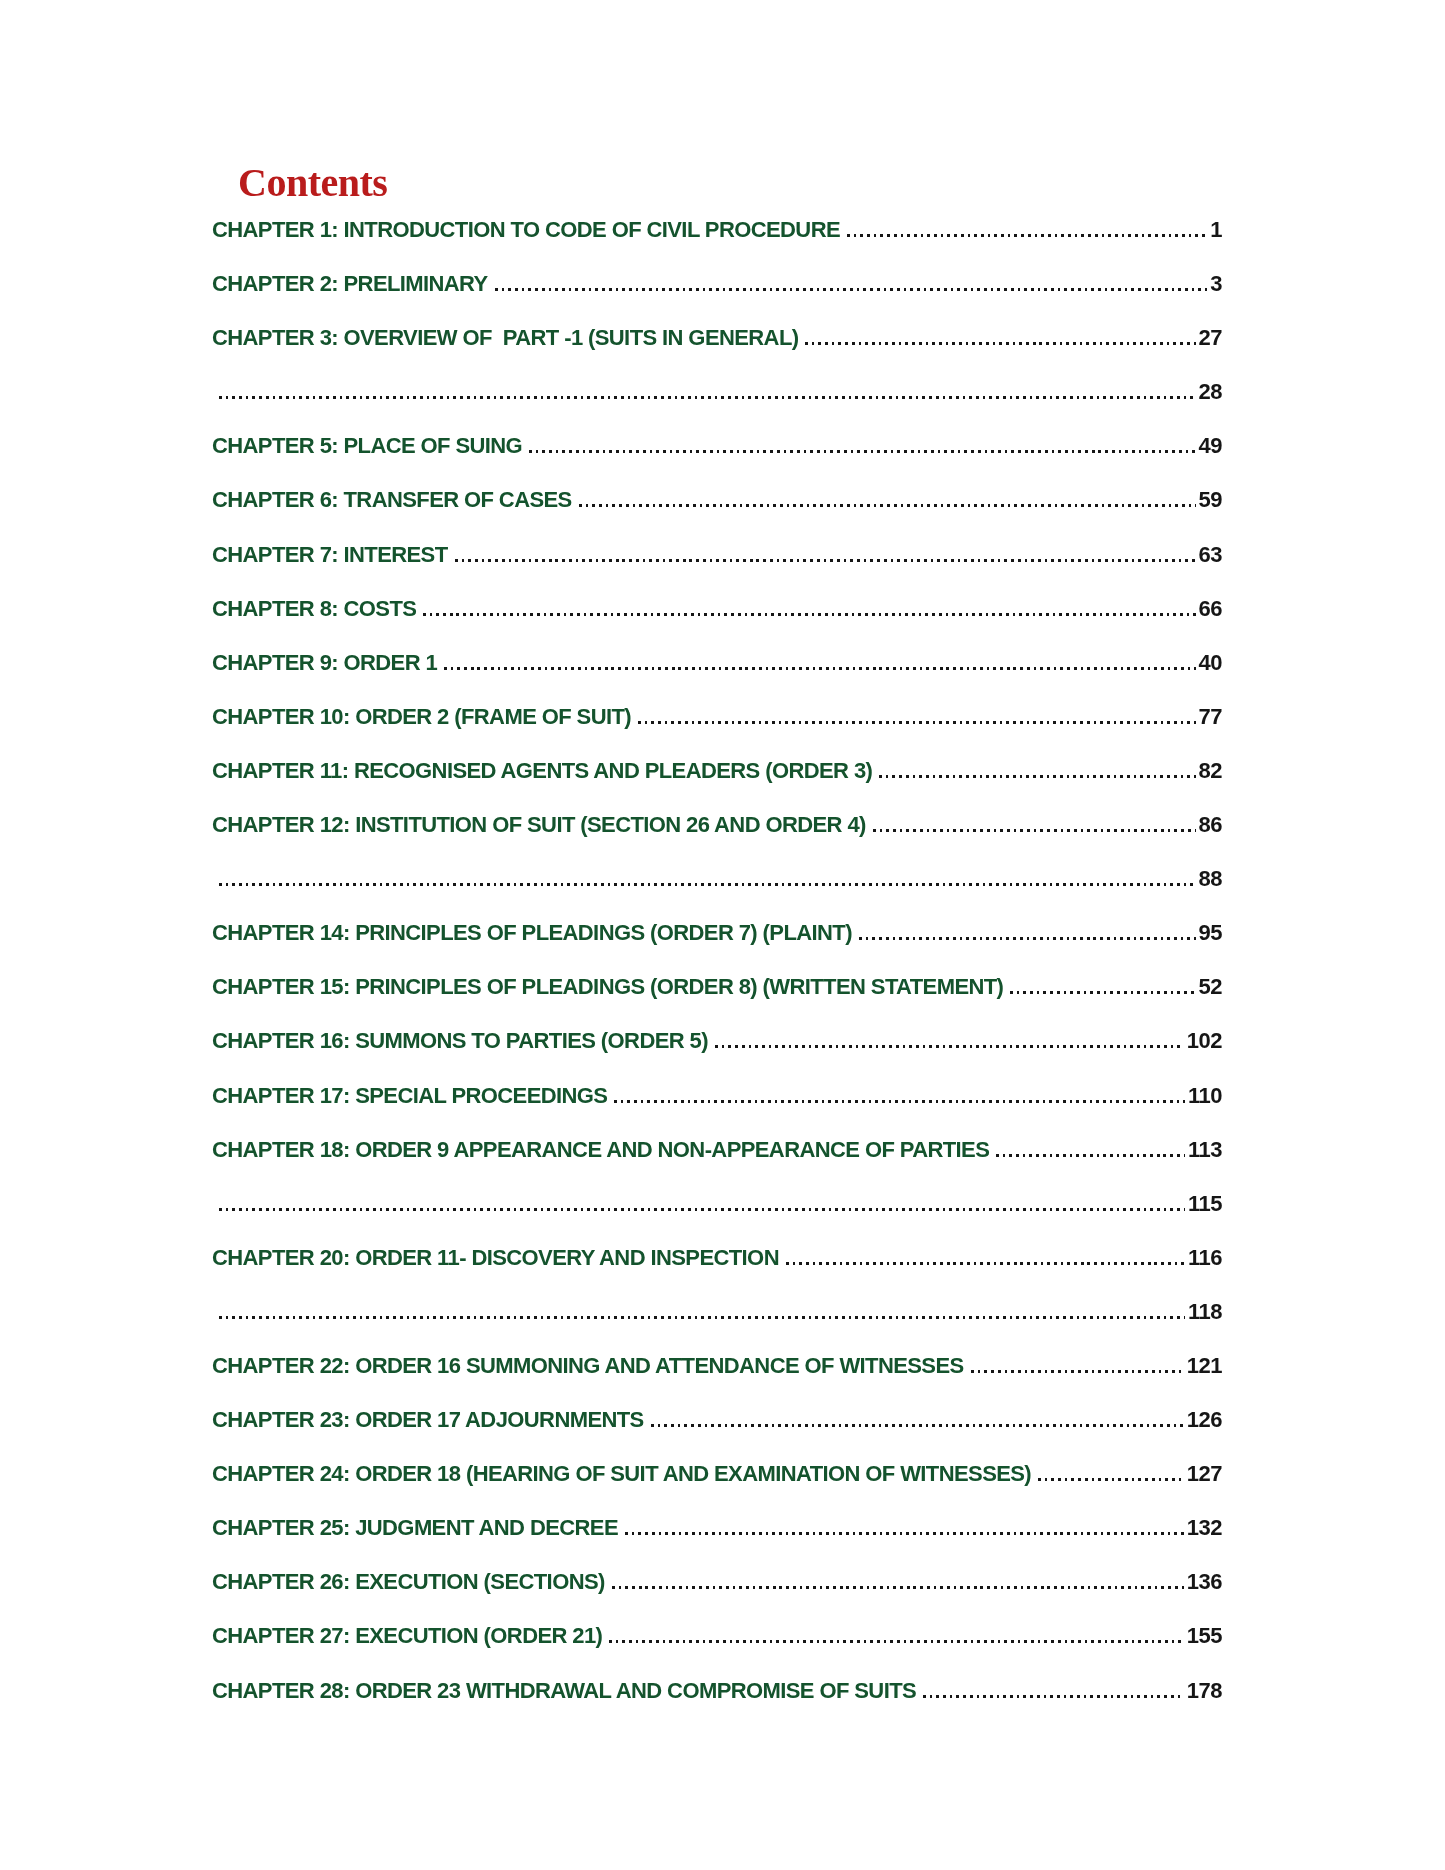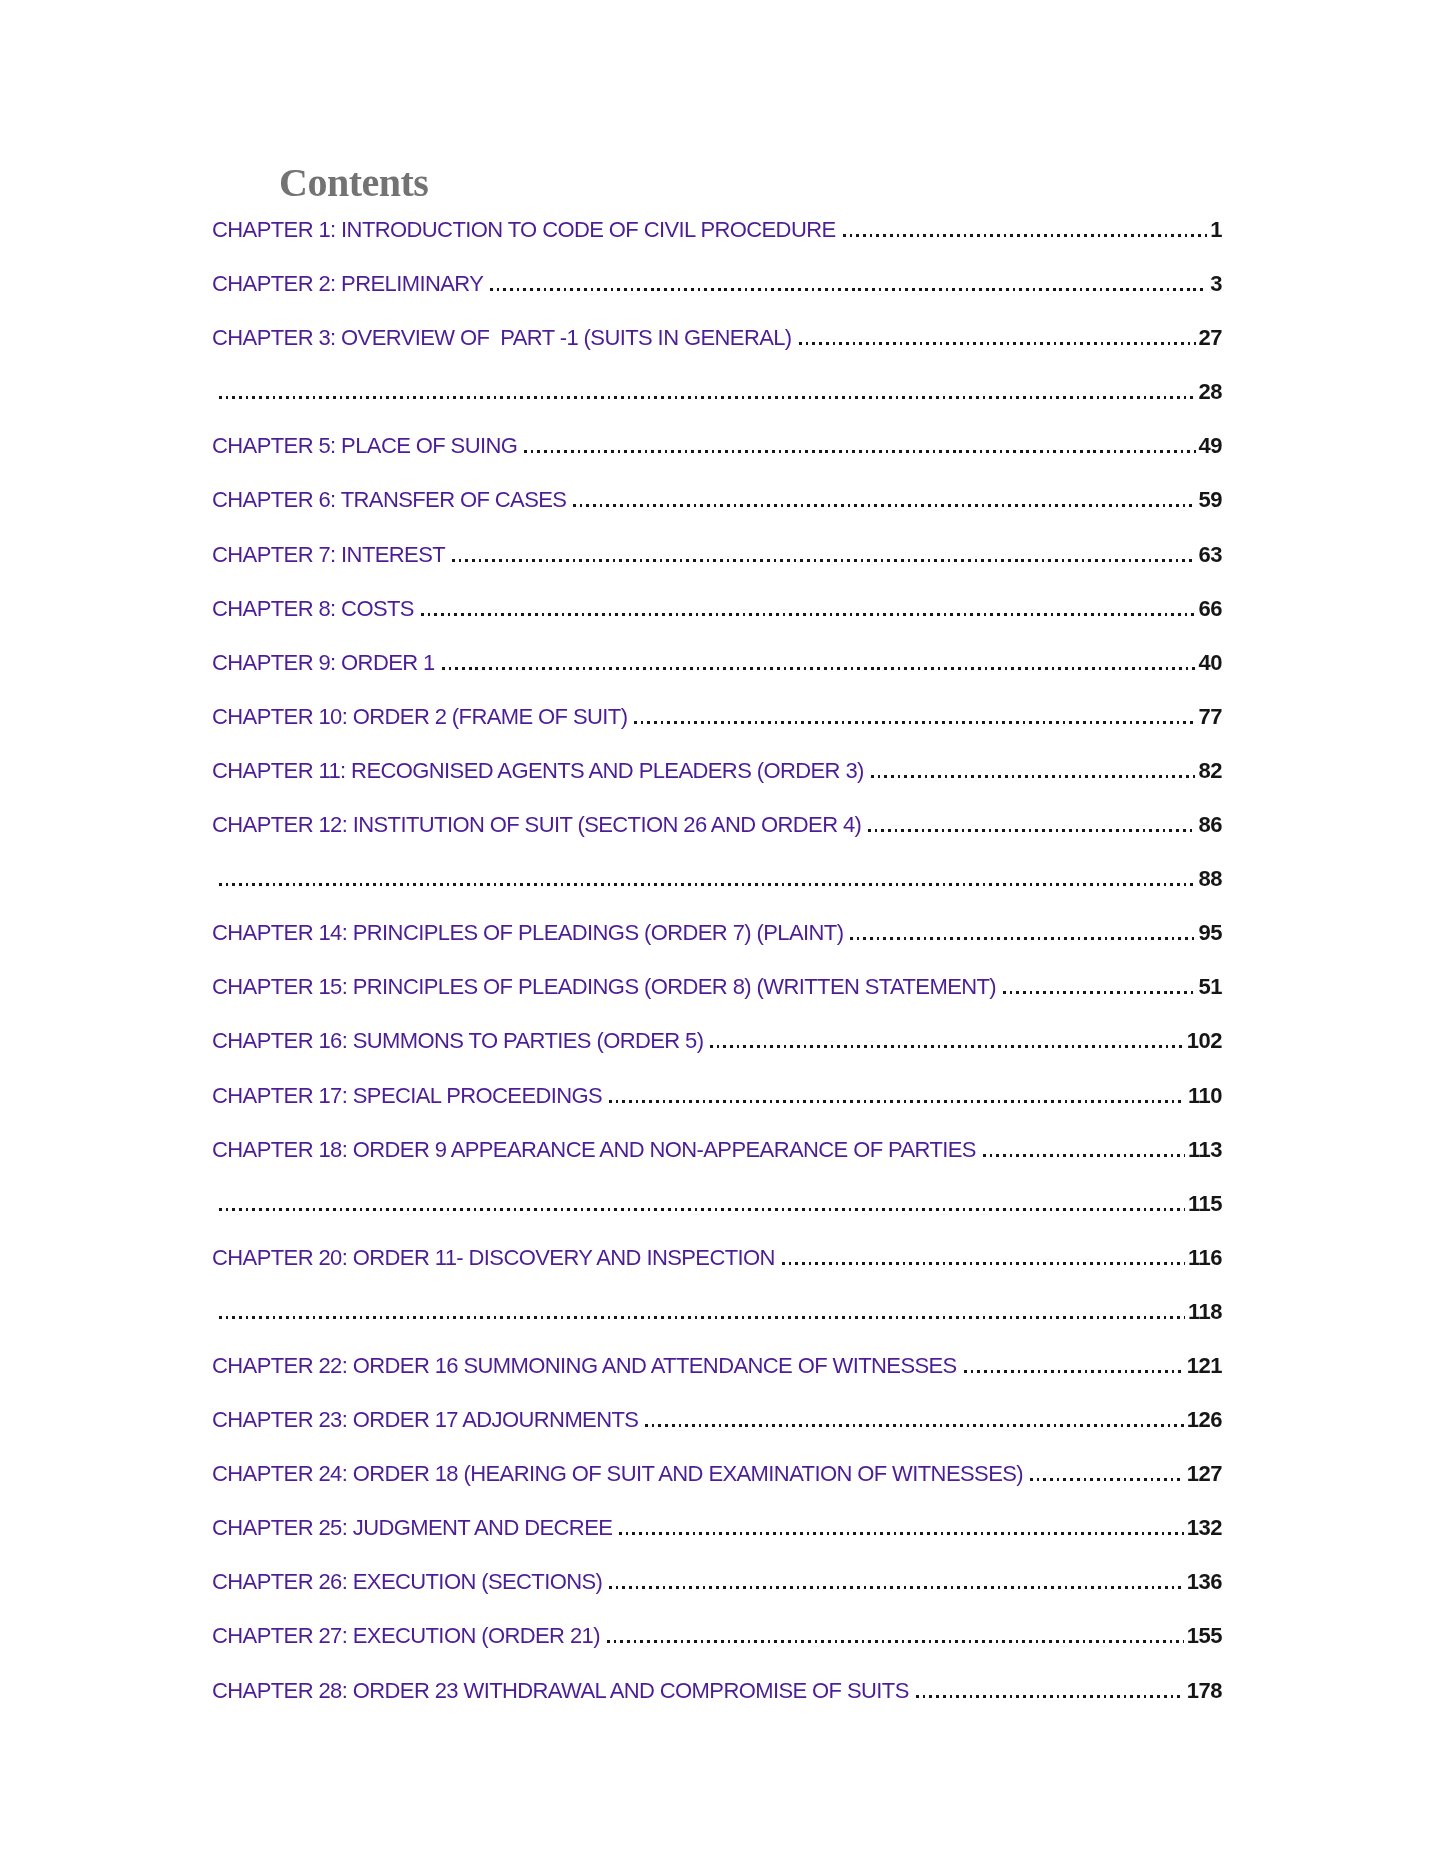"Contents" .contents-title { color: #737373 -> #b91c1c; margin: 0 0 0 67px -> 0 0 0 26px }
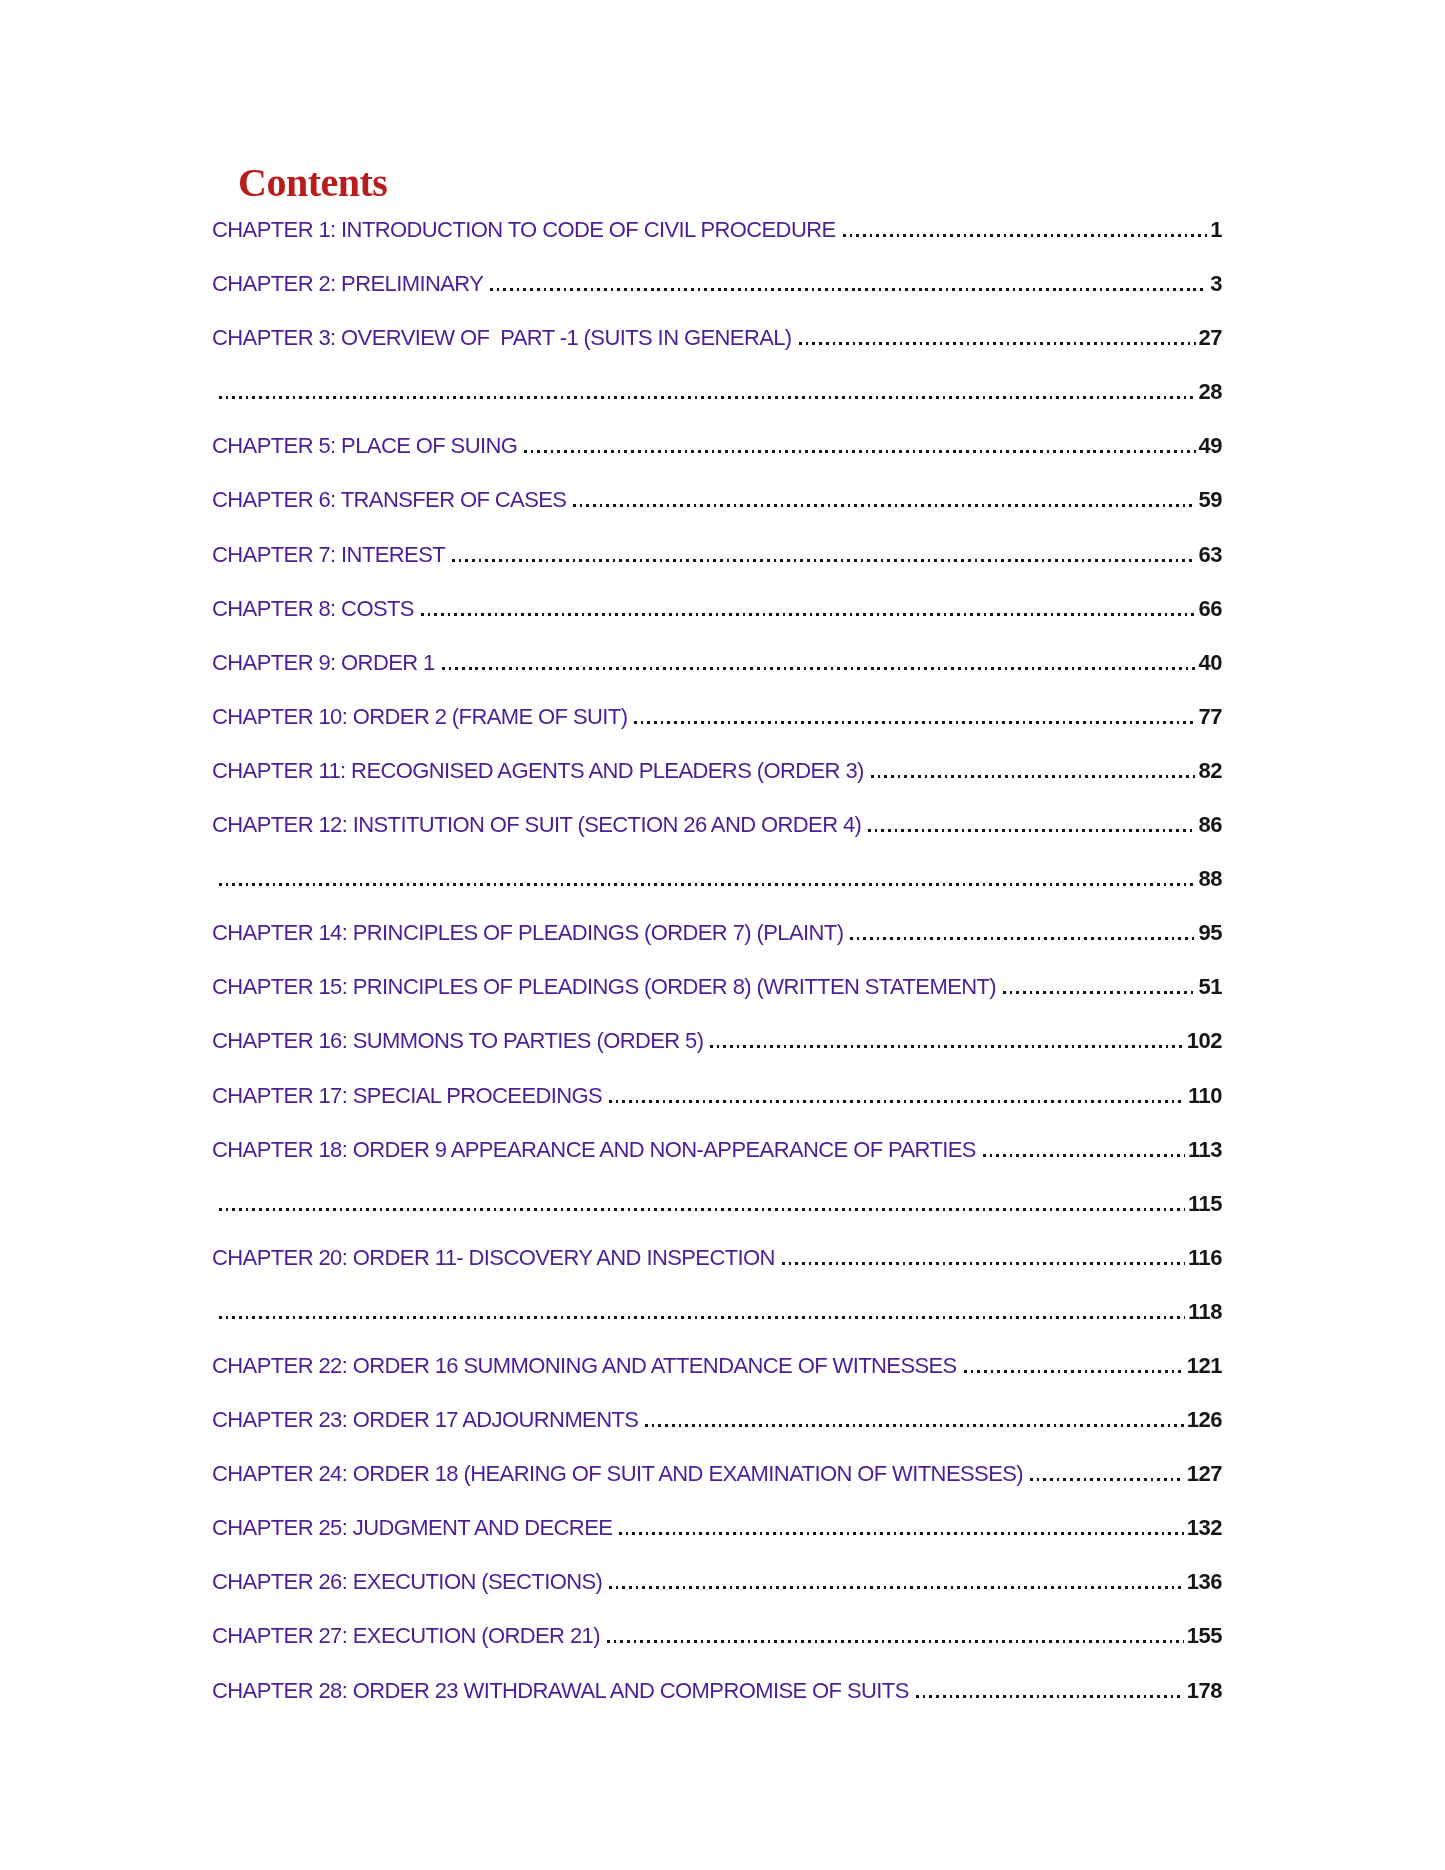"CHAPTER 1: INTRODUCTION TO CODE" .toc-title { color: #4c1d95 -> #14532d; font-weight: 400 -> 700 }
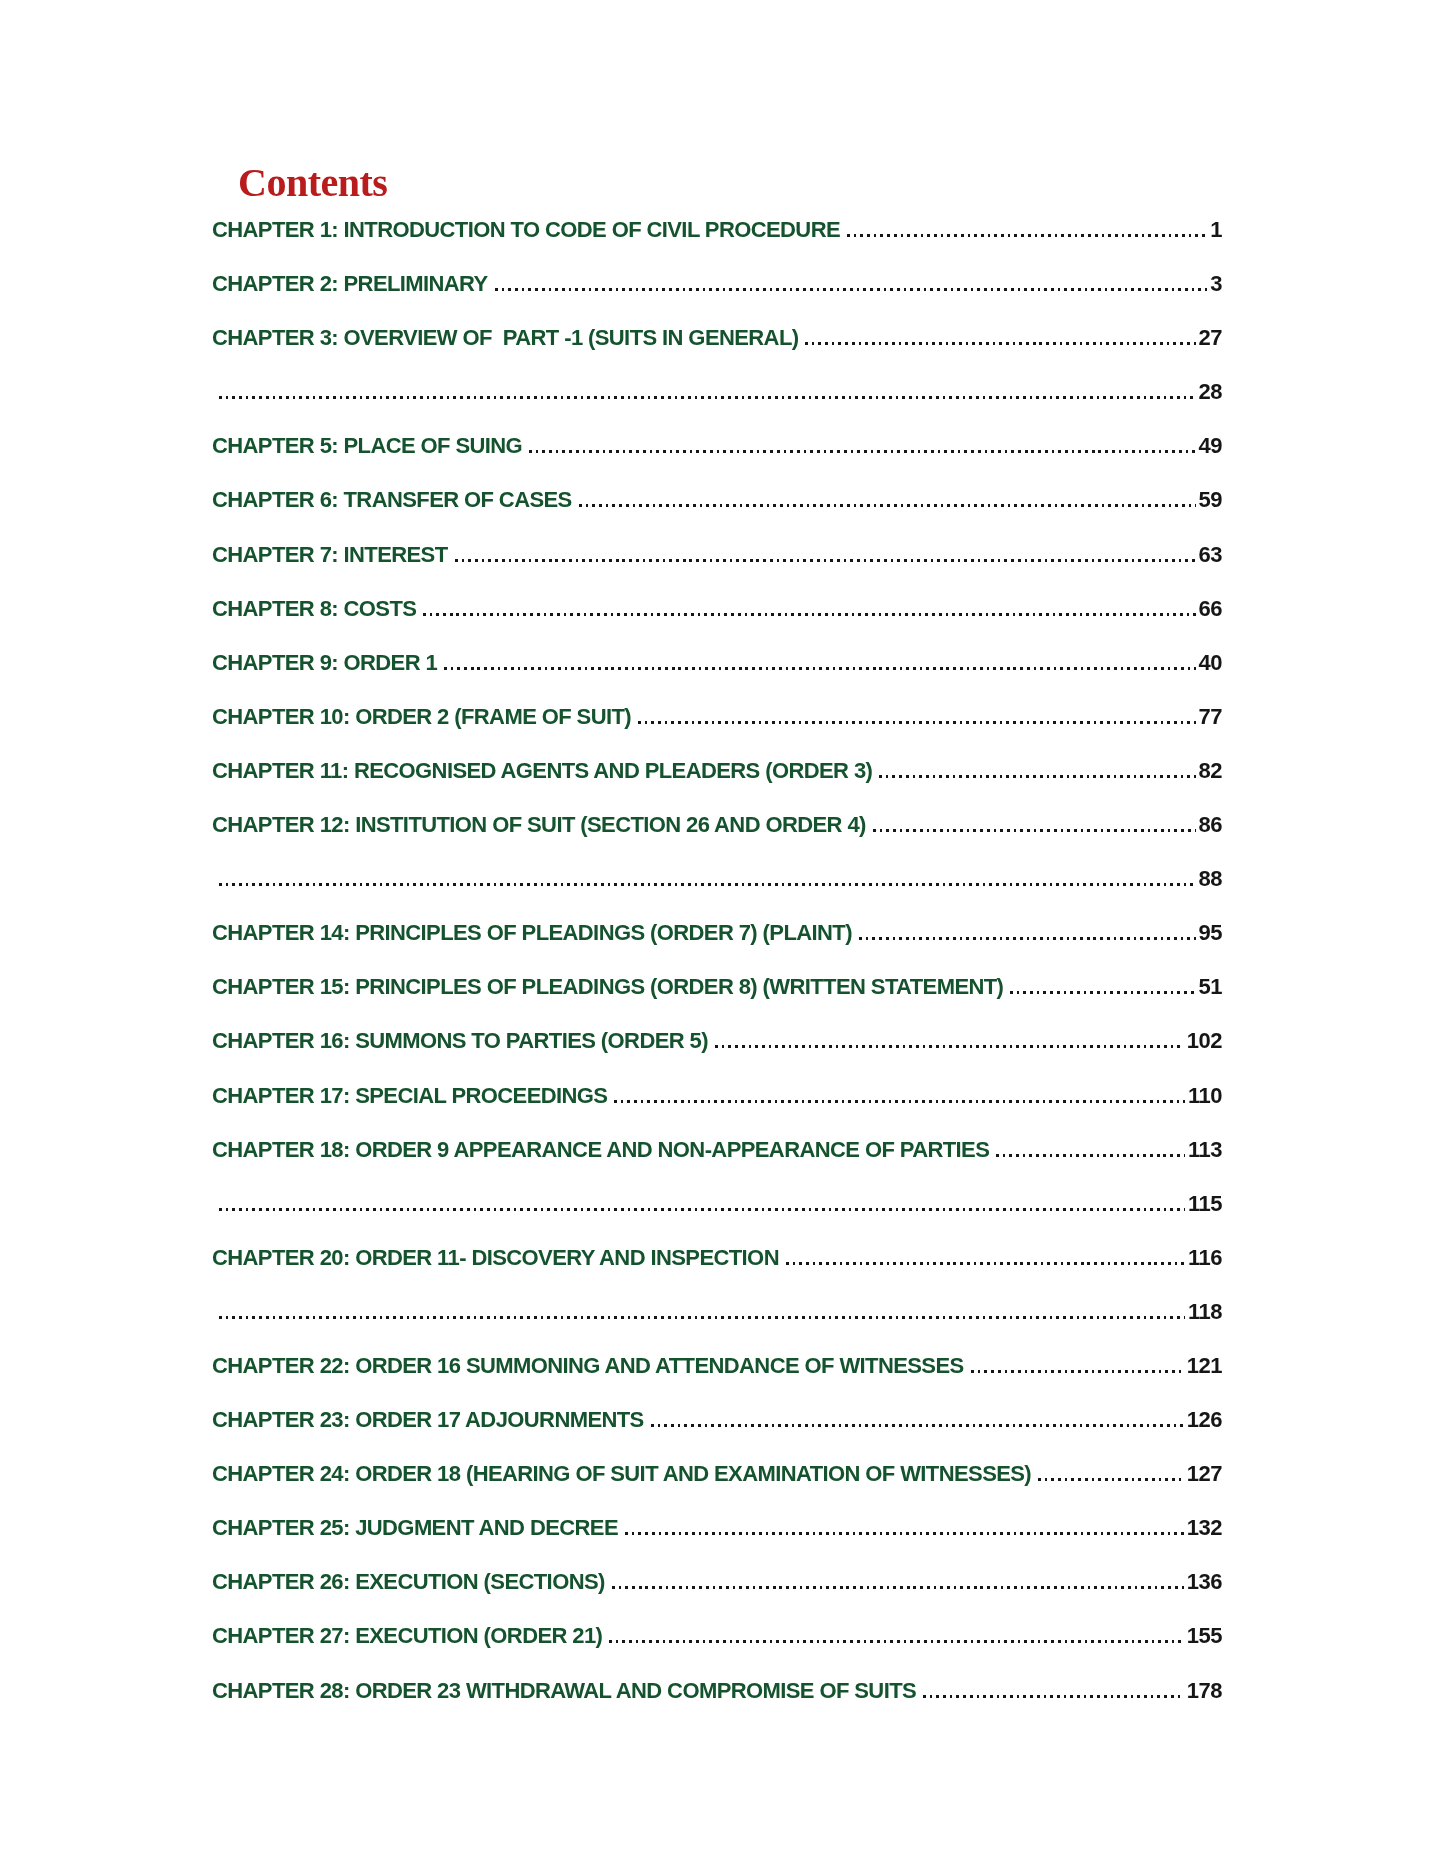"51" span.toc-page { text: 51 -> 52 }
